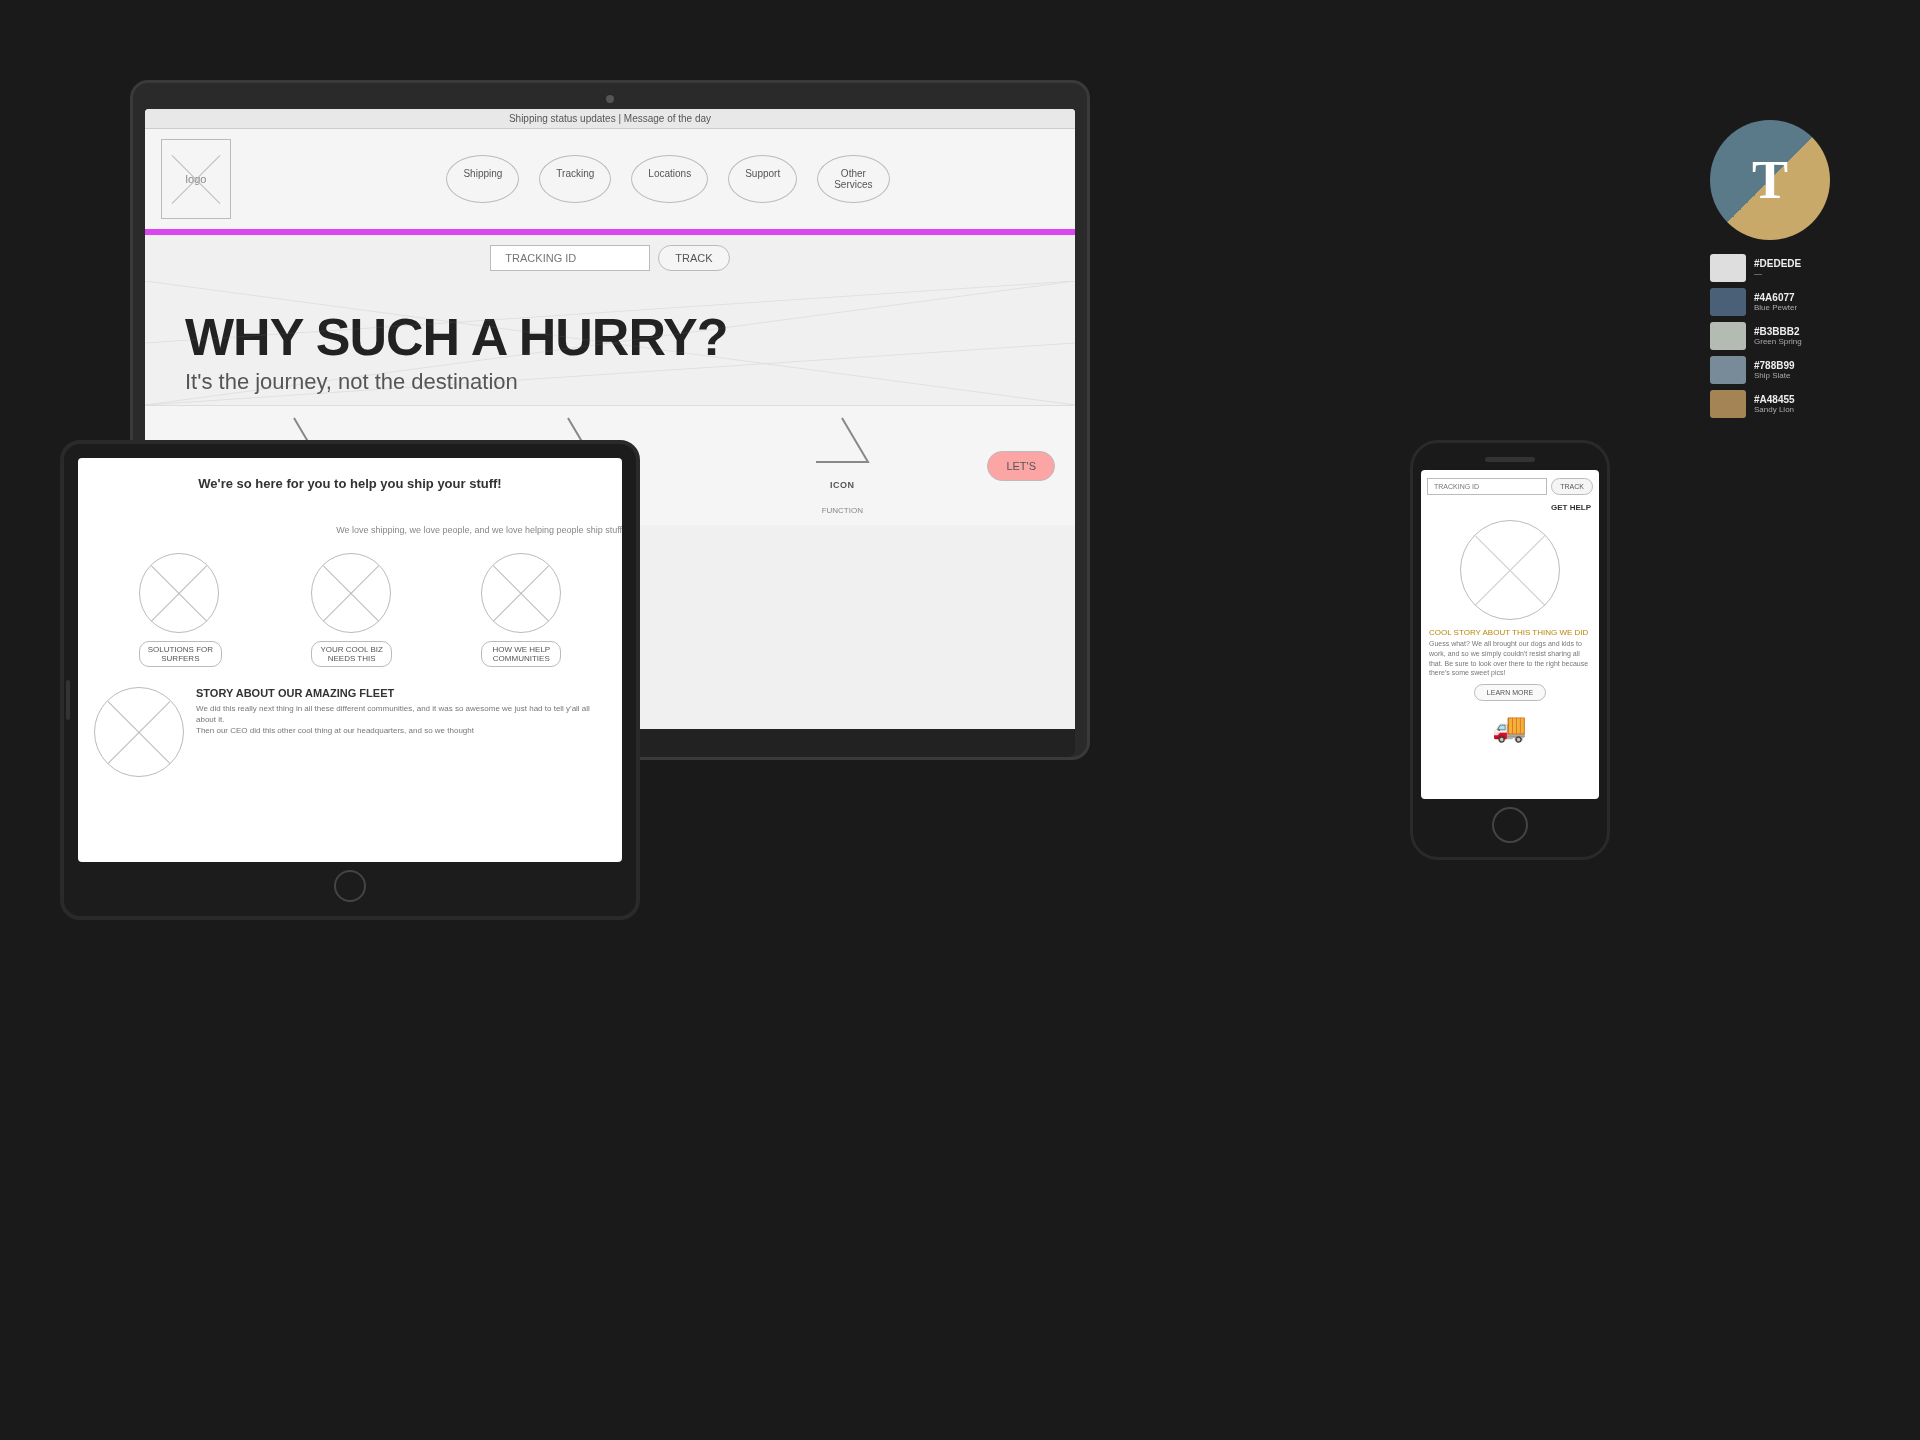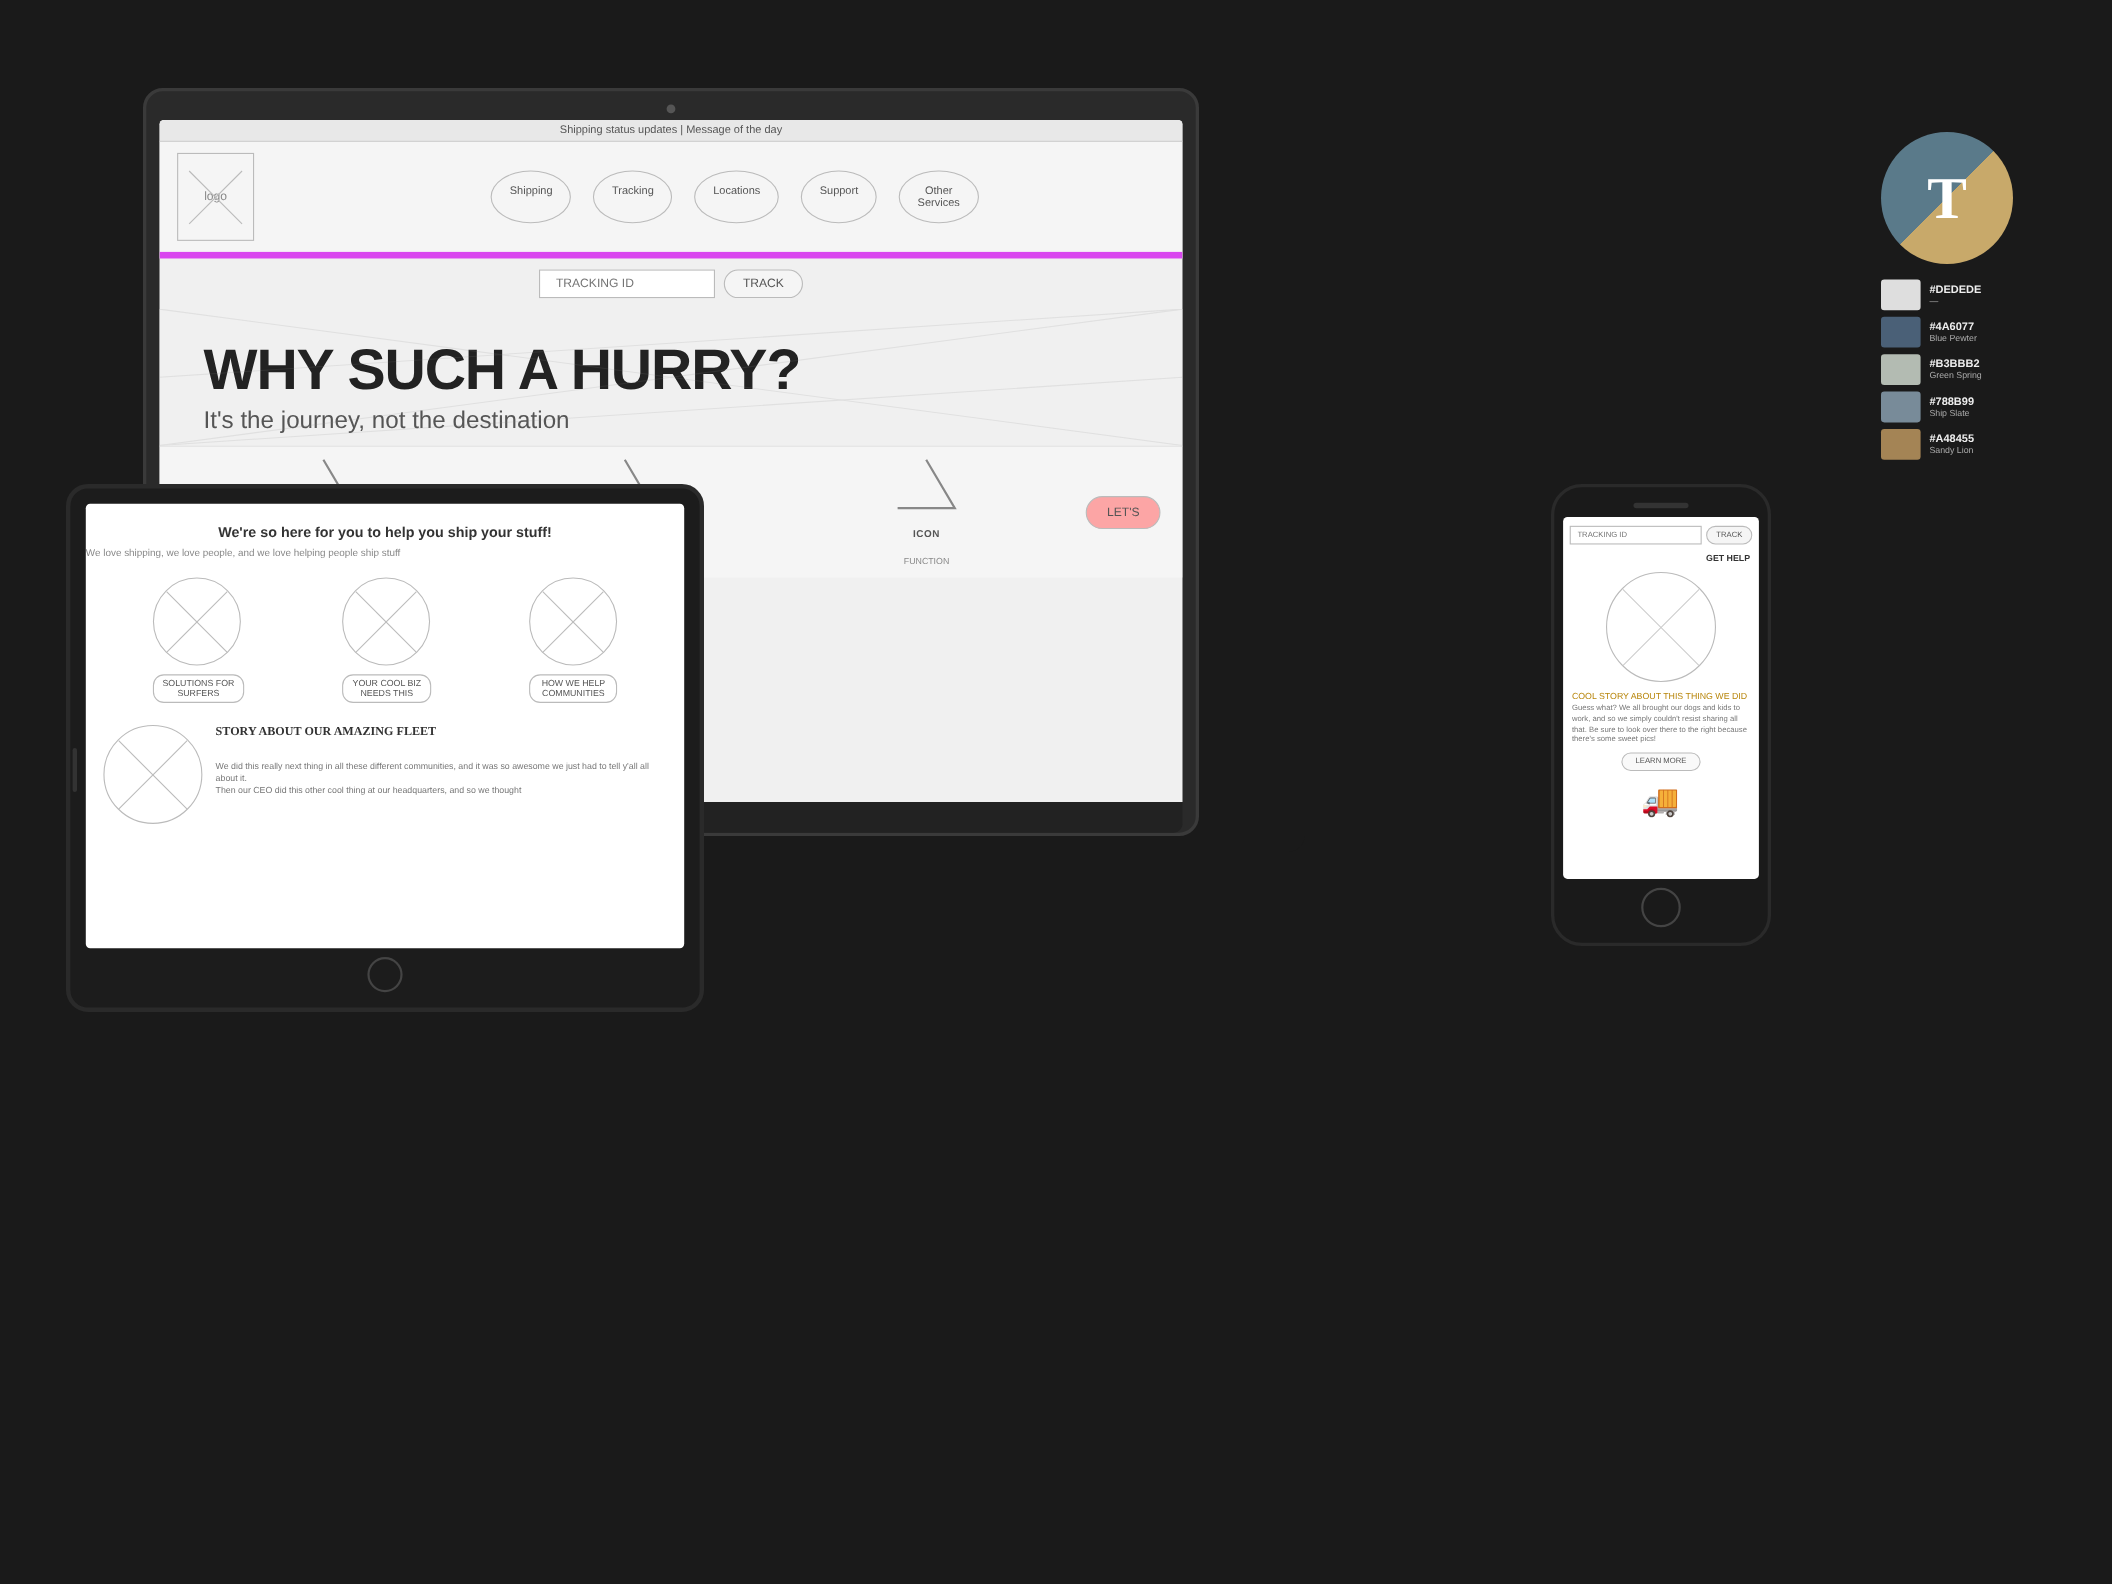"We love shipping, we love" .tab-subheader { margin-top: none -> 28px; text-align: left -> right }
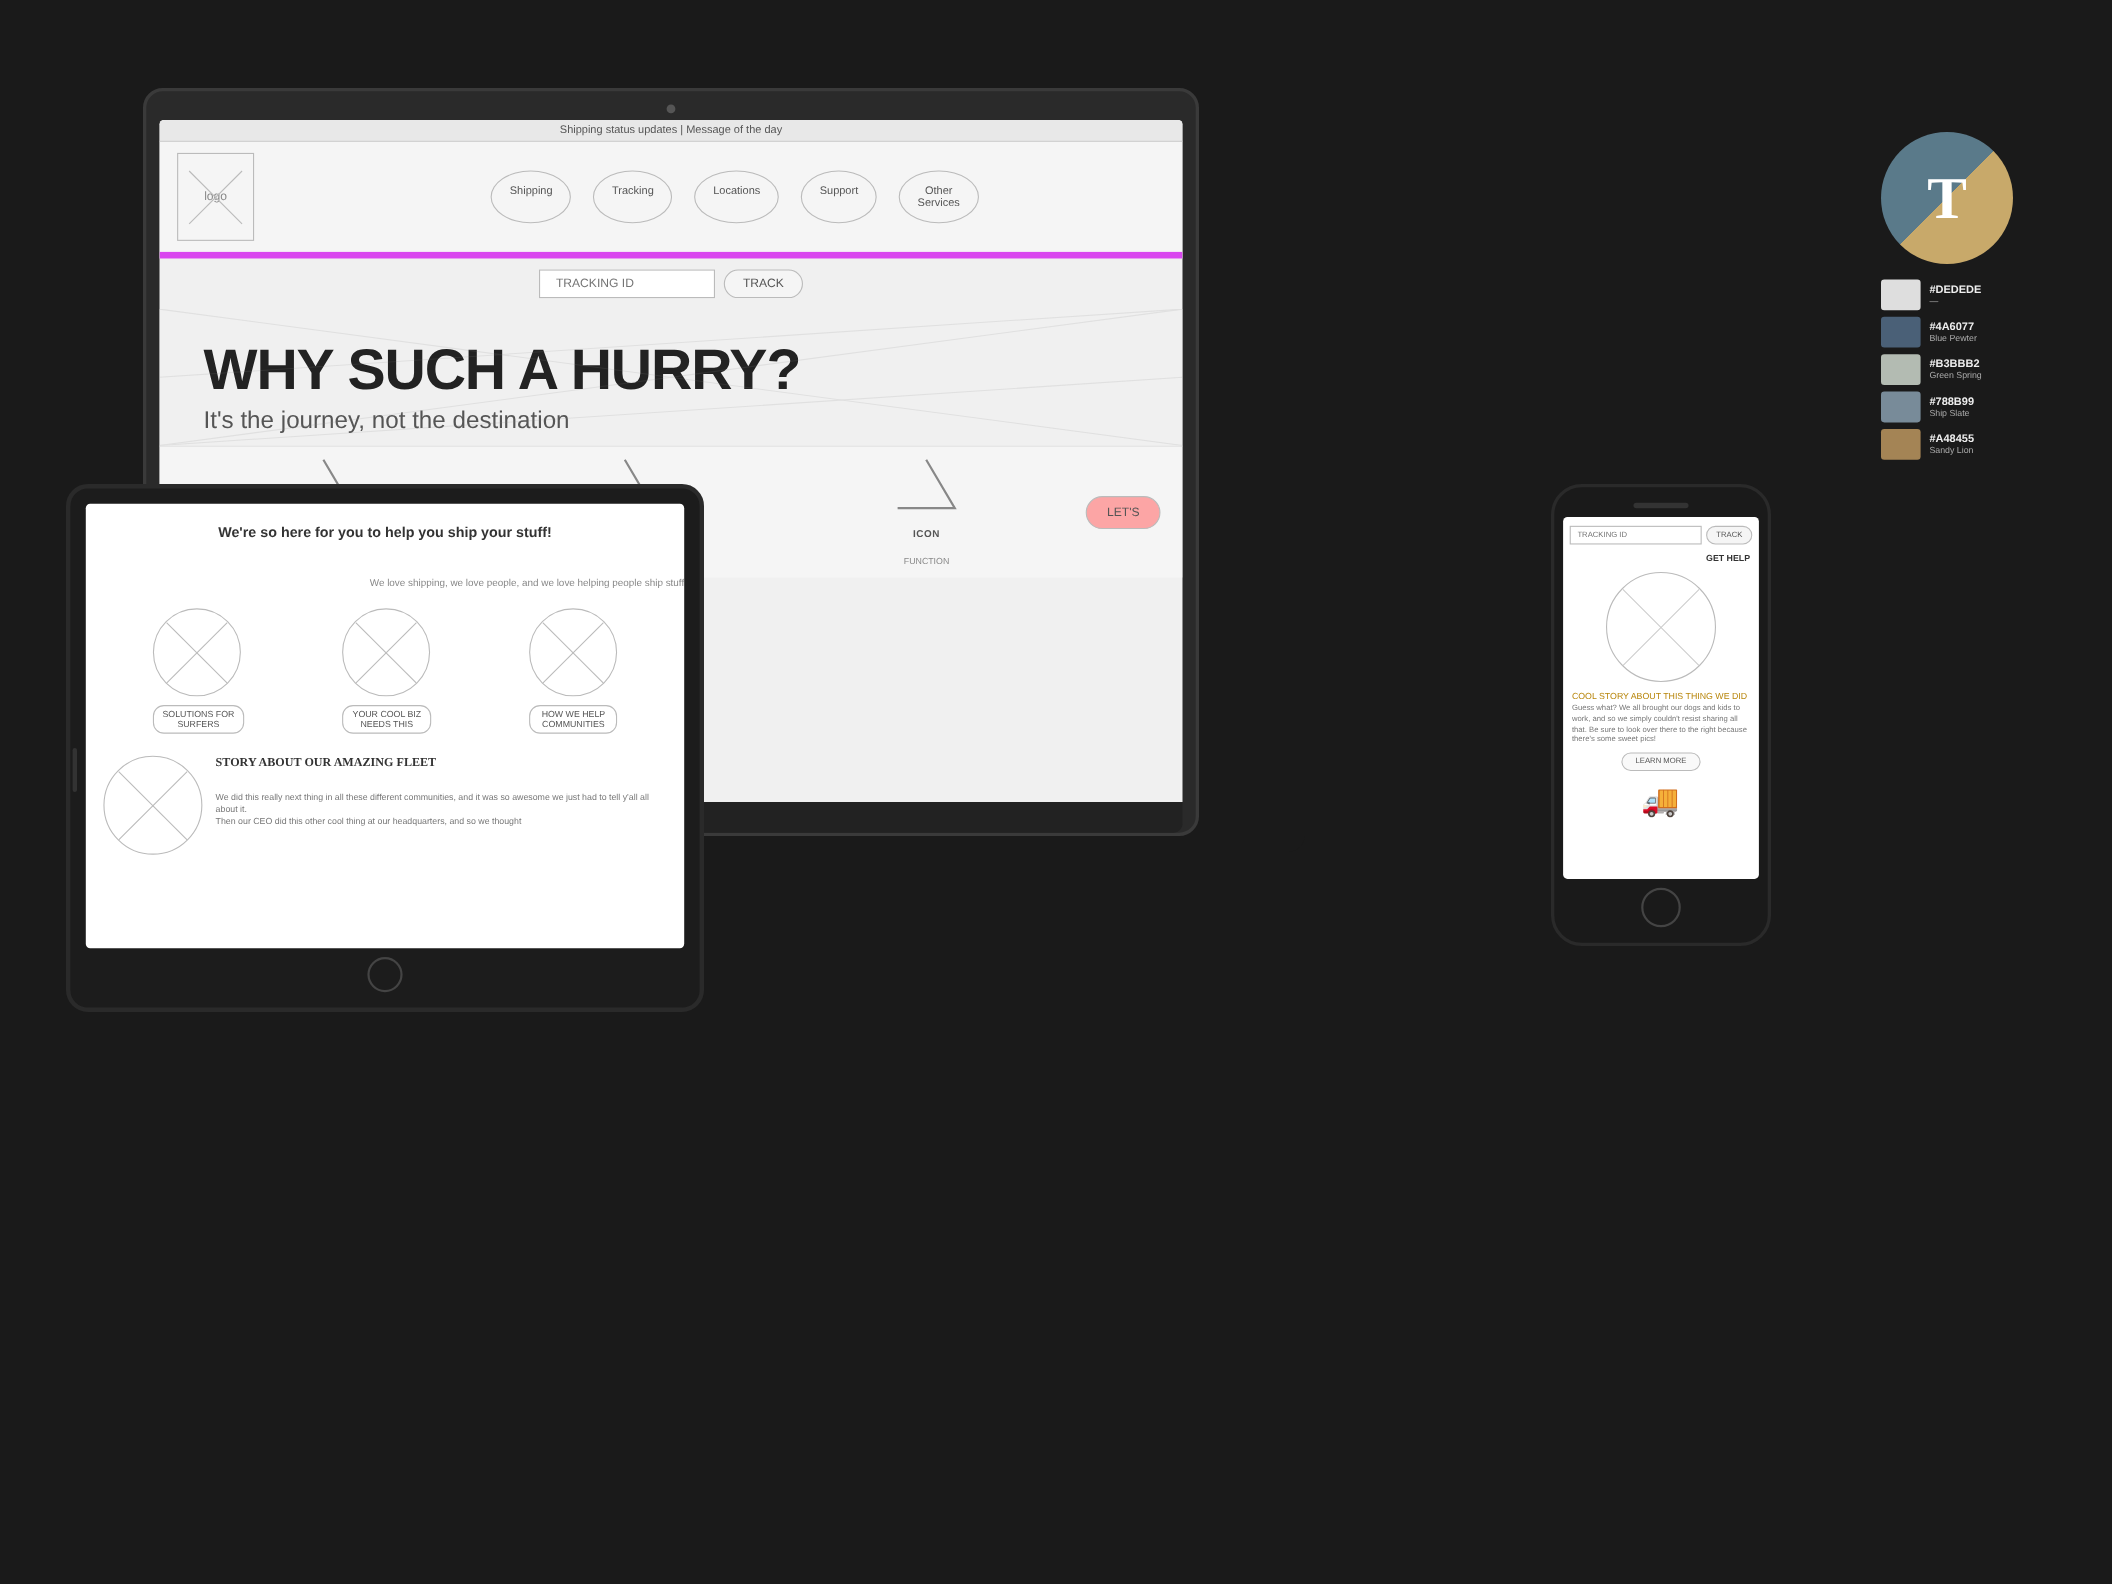"STORY ABOUT OUR AMAZING FLEET" .tab-story-text h4 { font-family: Liberation Serif, serif -> none; margin-bottom: 20px -> 4px }
